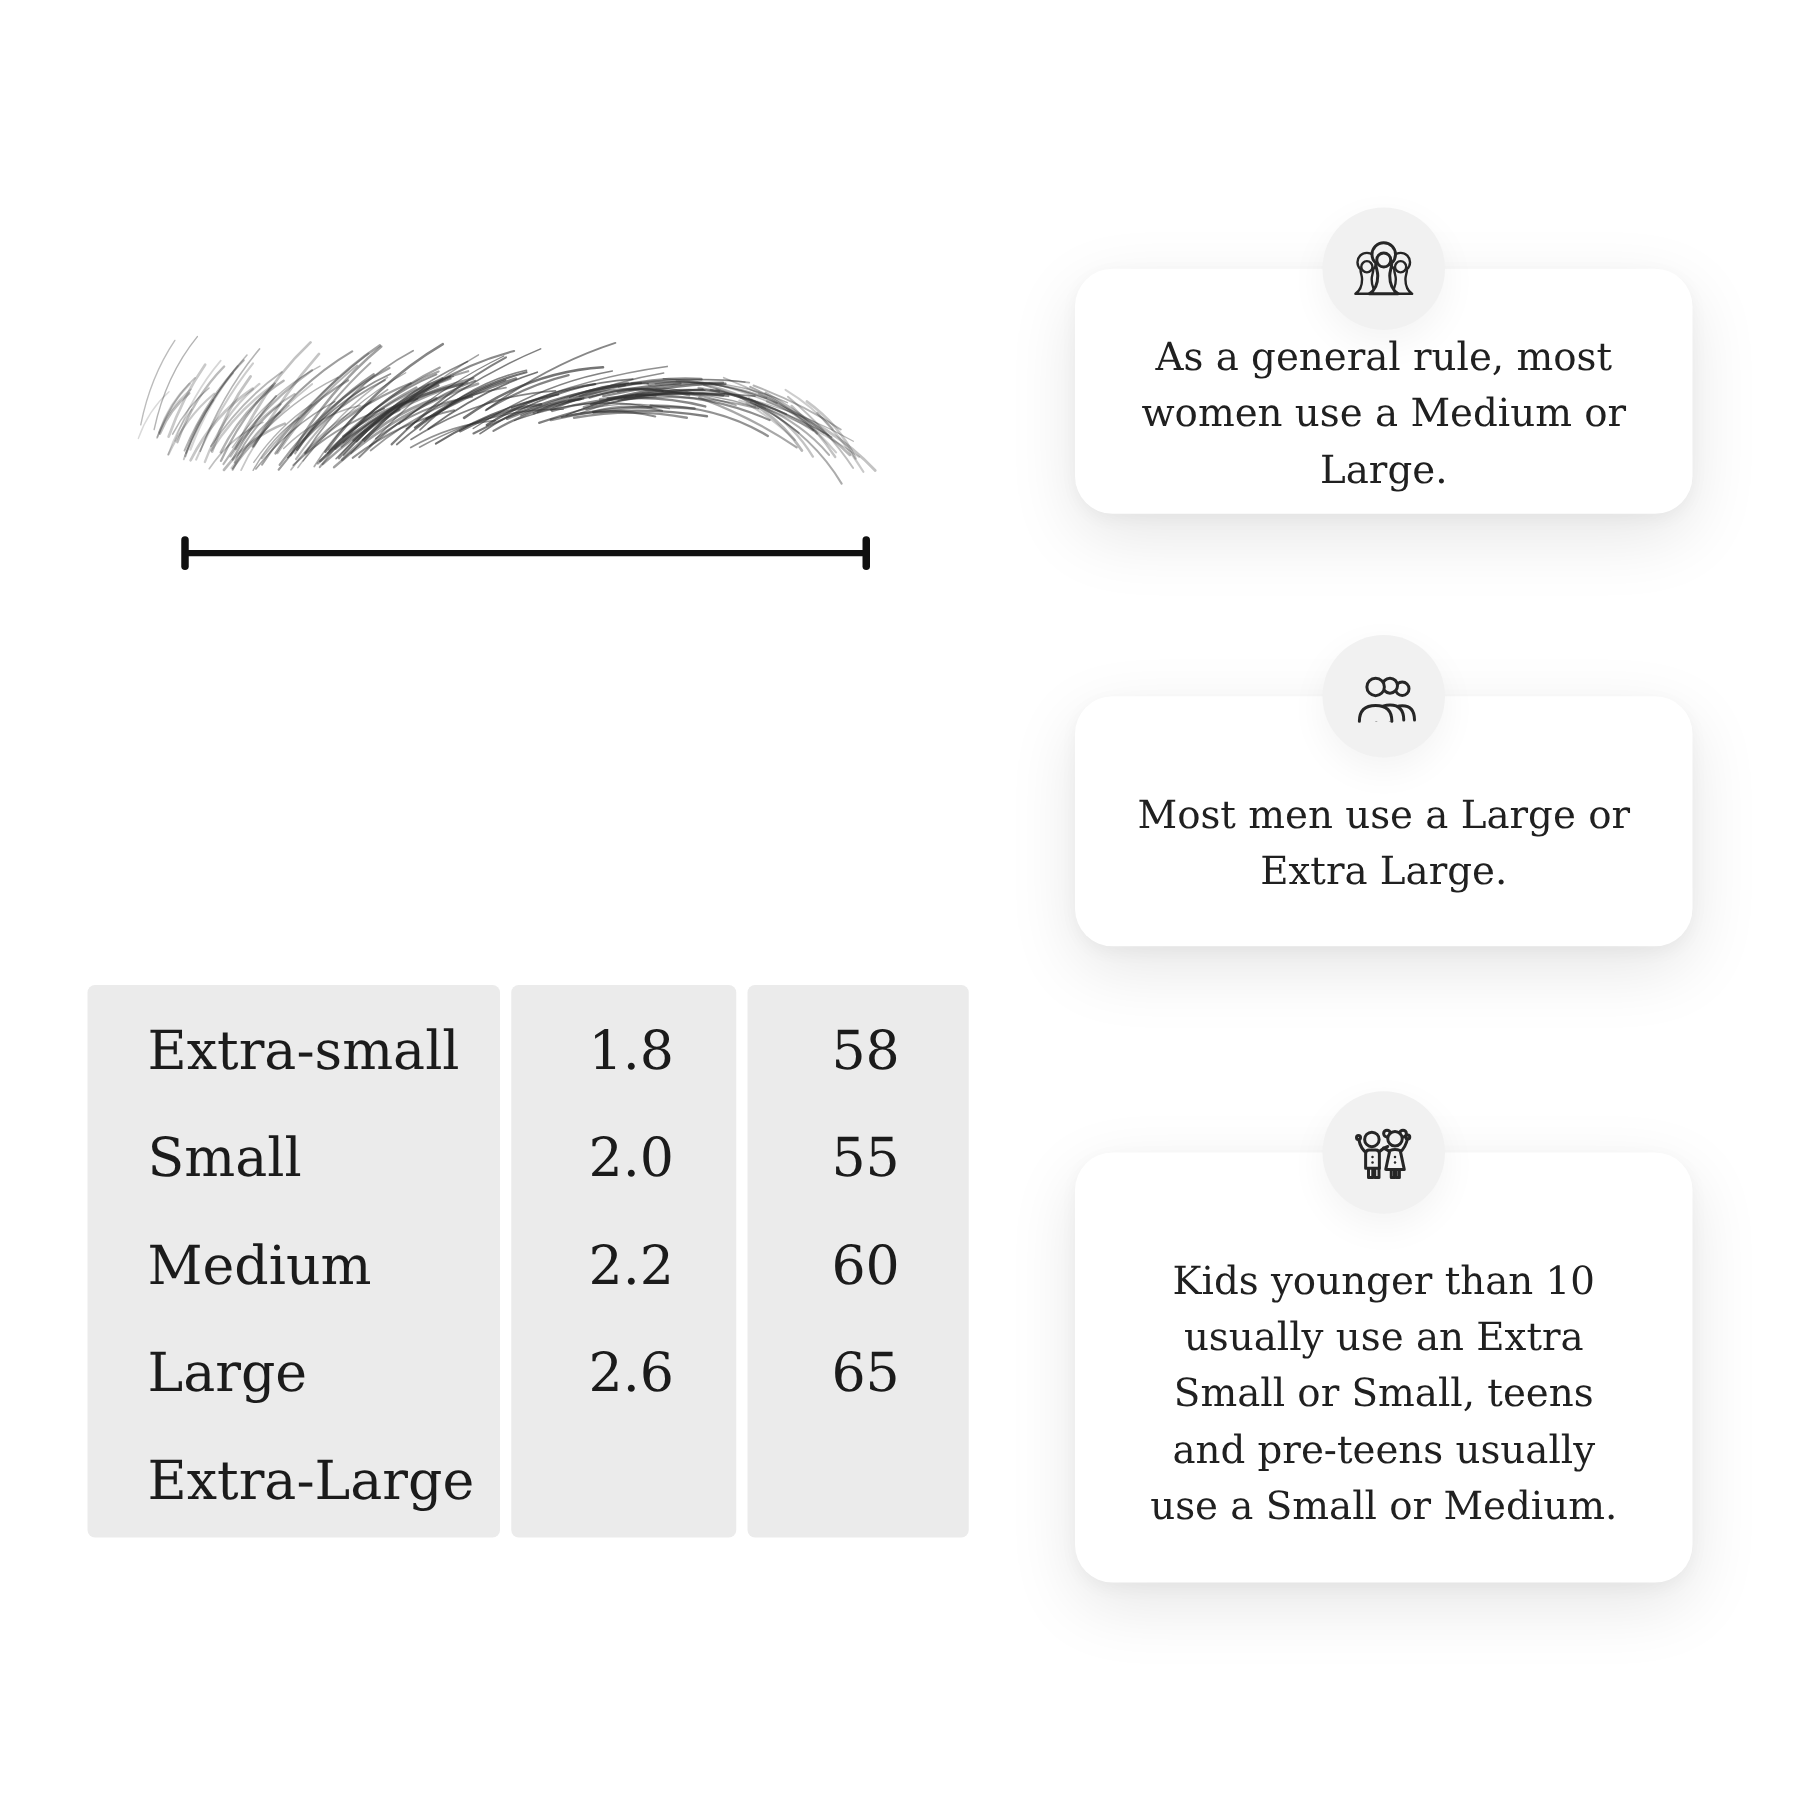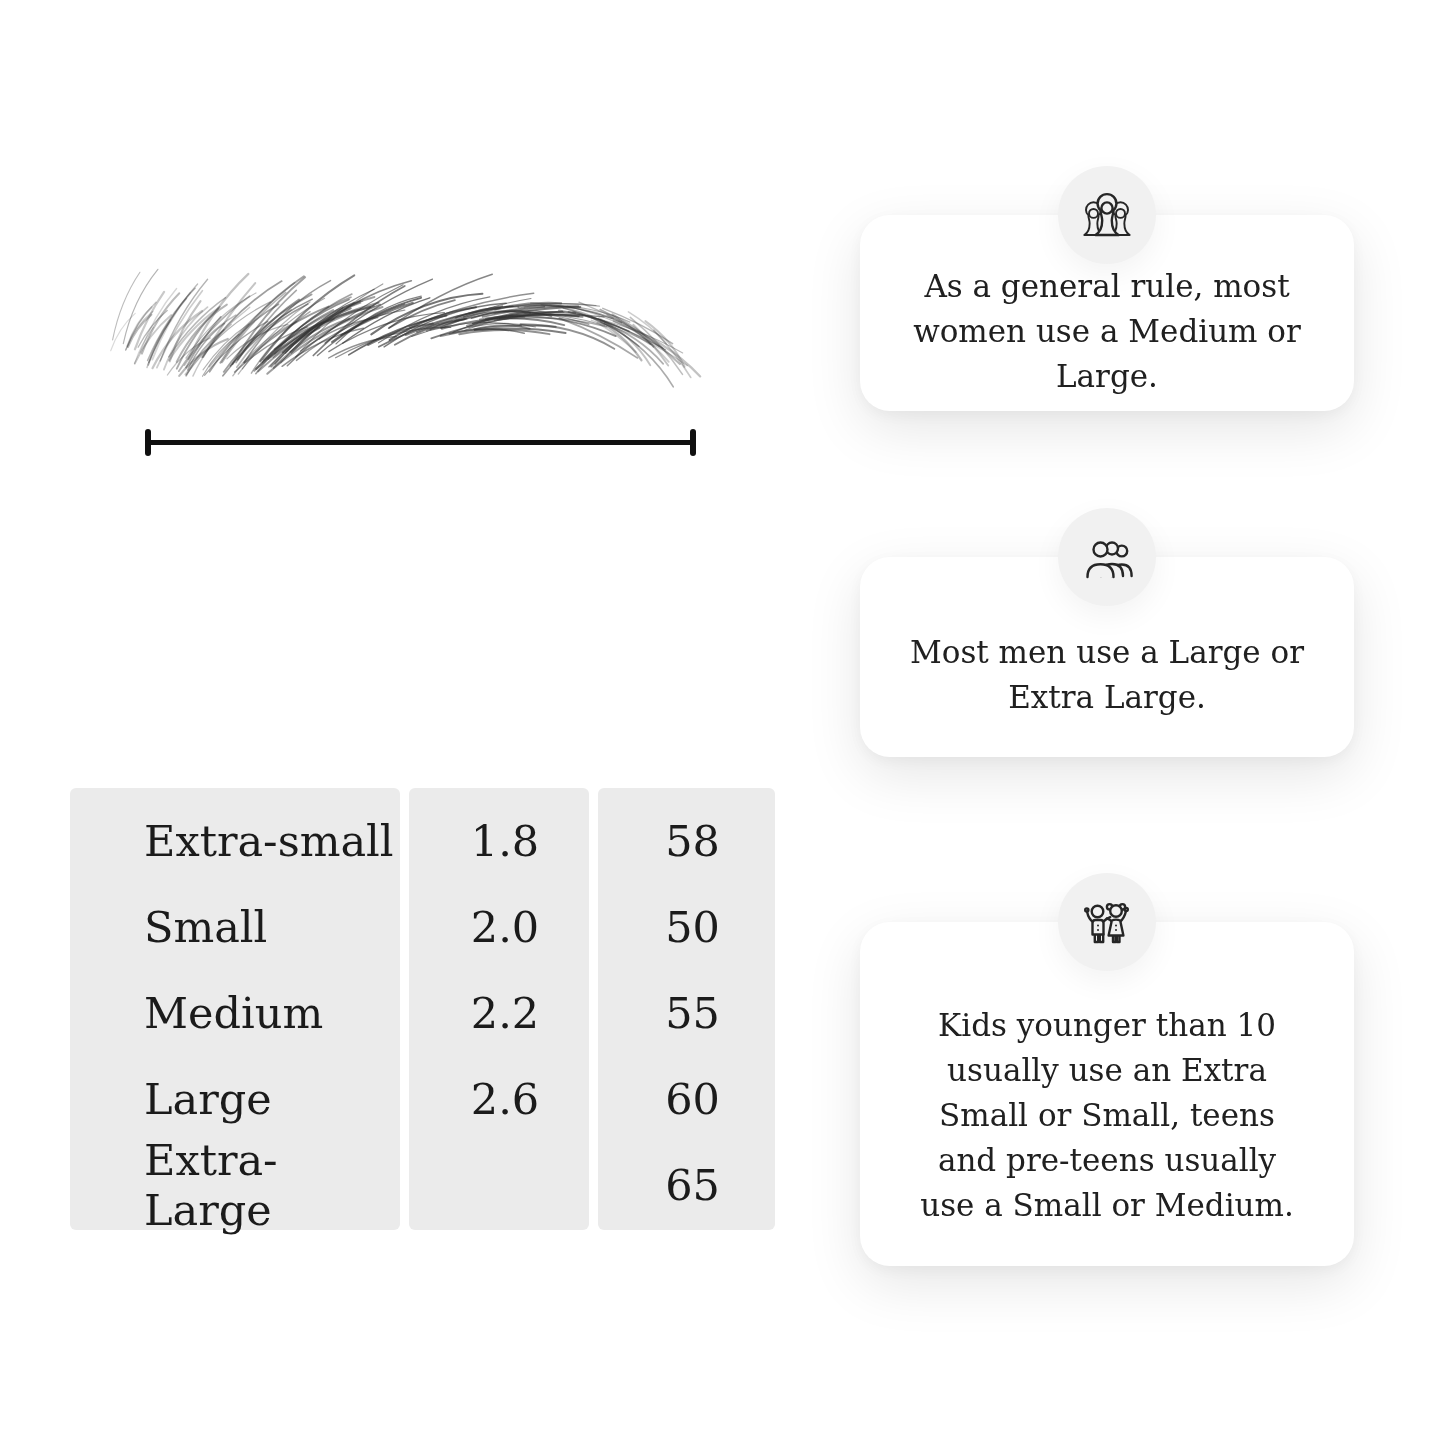"Extra-small" .tcol-labels .tcell { padding-left: 74px -> 48px }
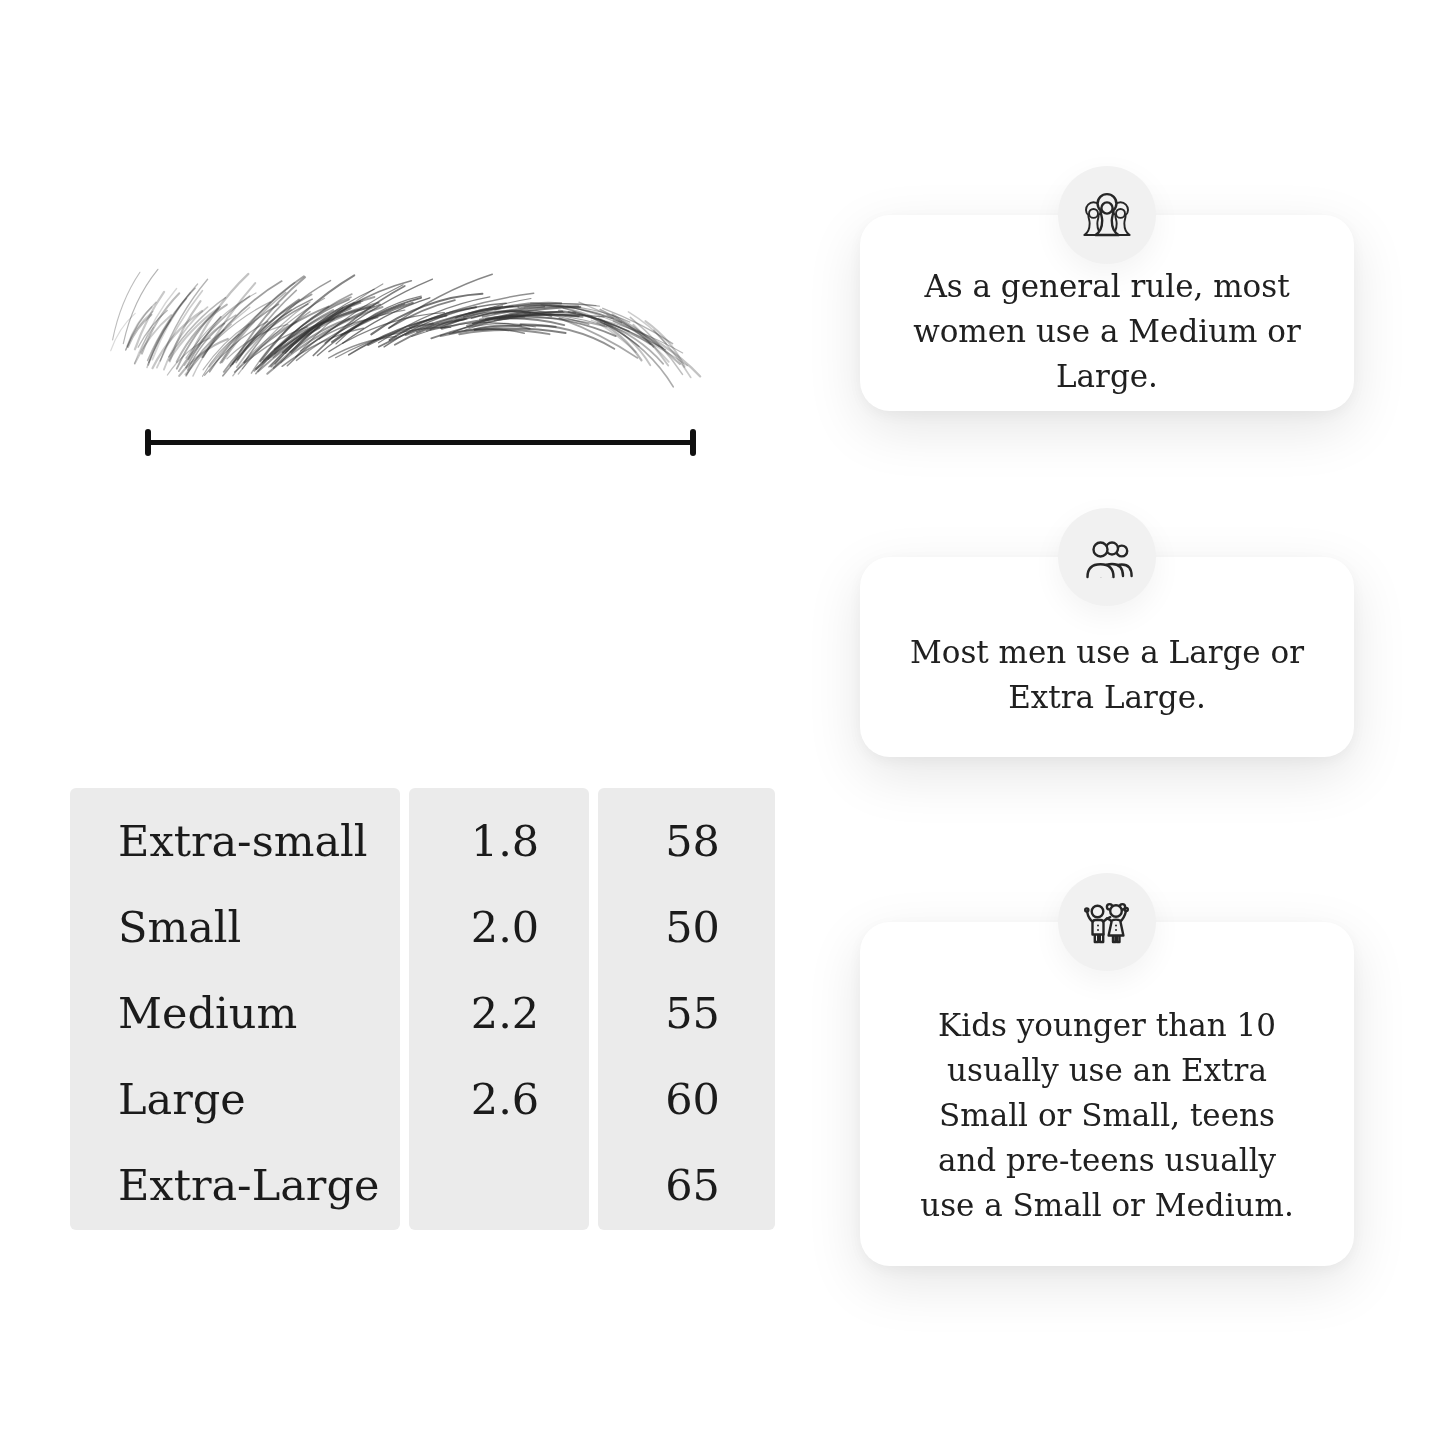"50" div.tcell { html: <div>50</div> -> none }
